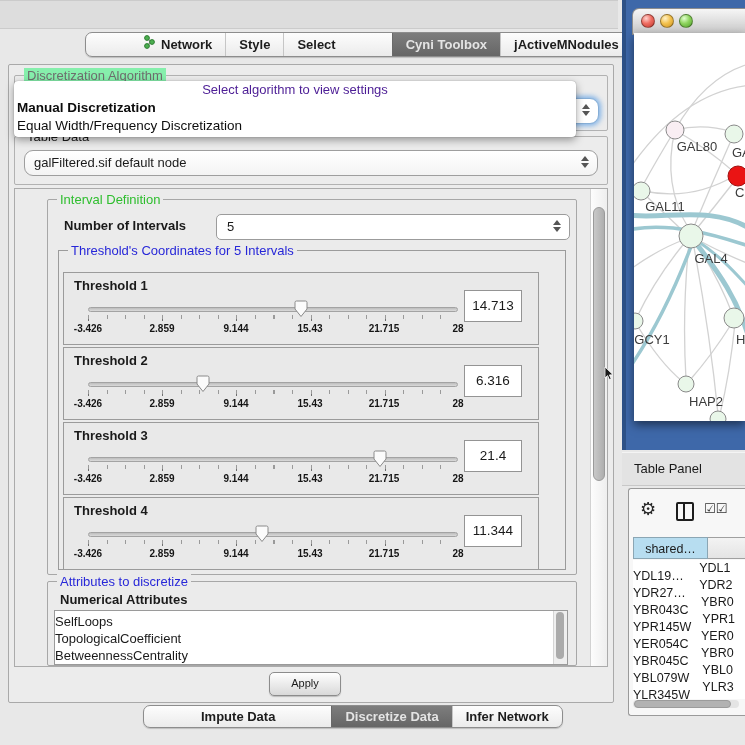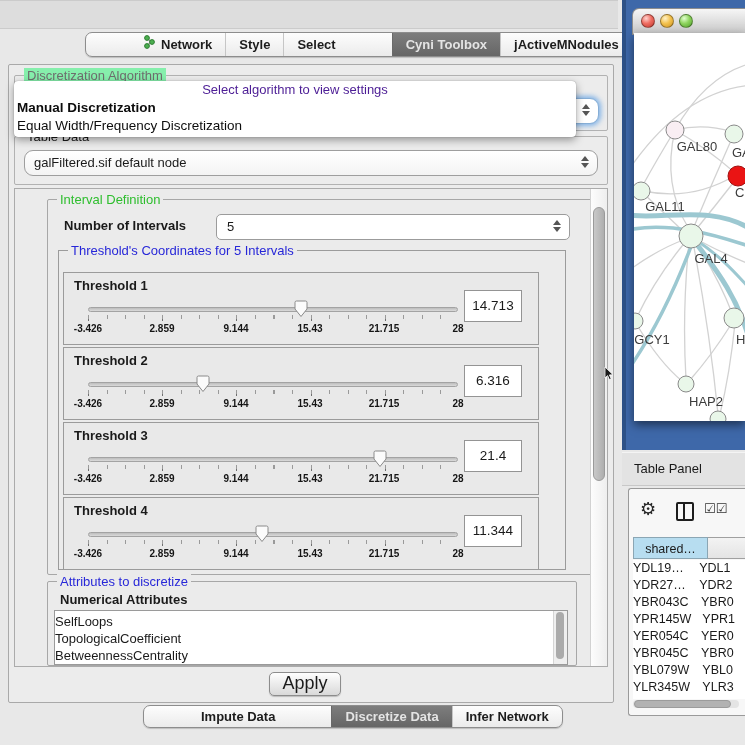"Interval Definition" .interval-group { padding-left: 25px -> none }
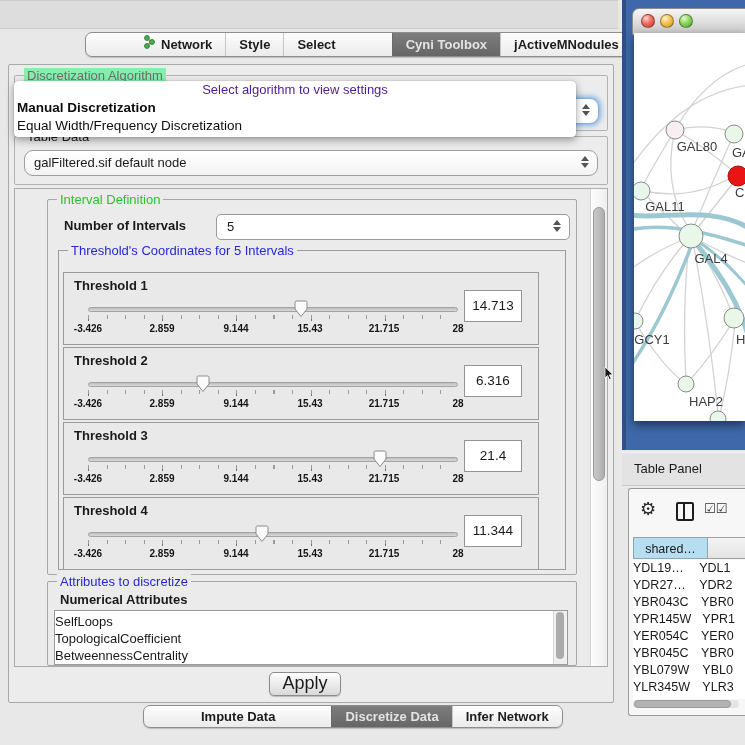"YDL19…" .trow .c1 { margin-top: none -> 8px }
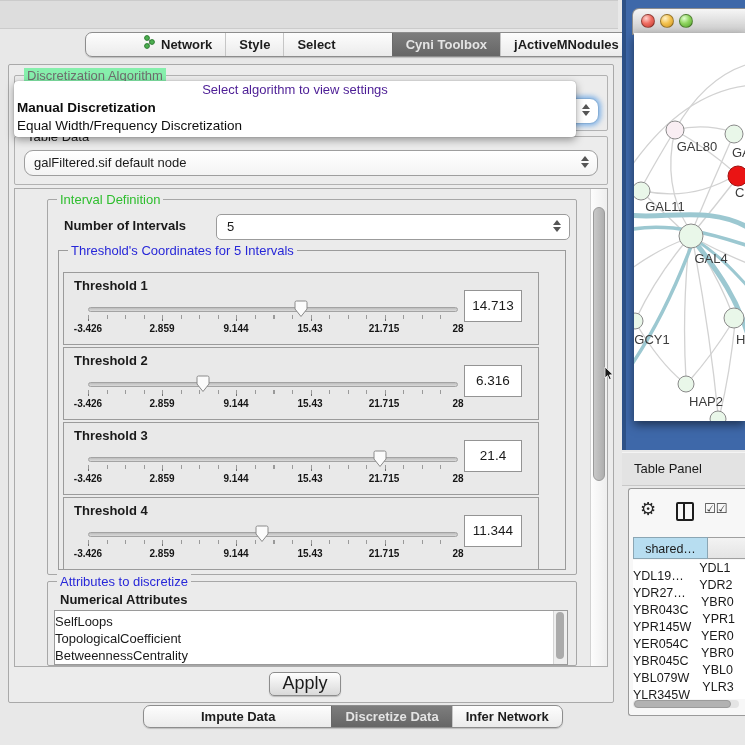"Apply" .apply { font-size: 18px -> 11px }
